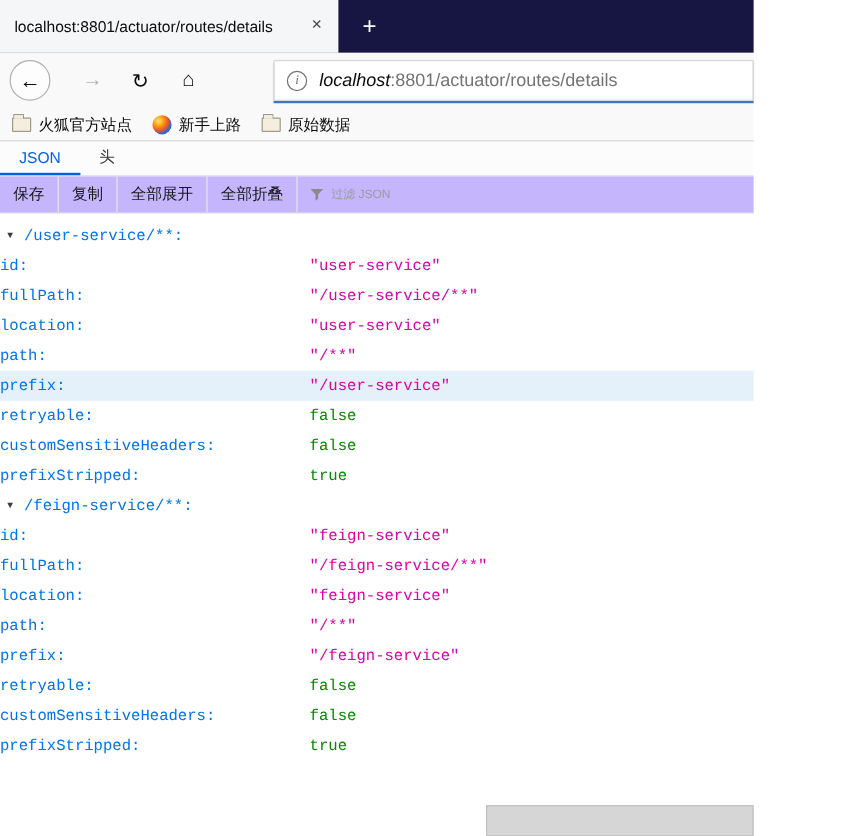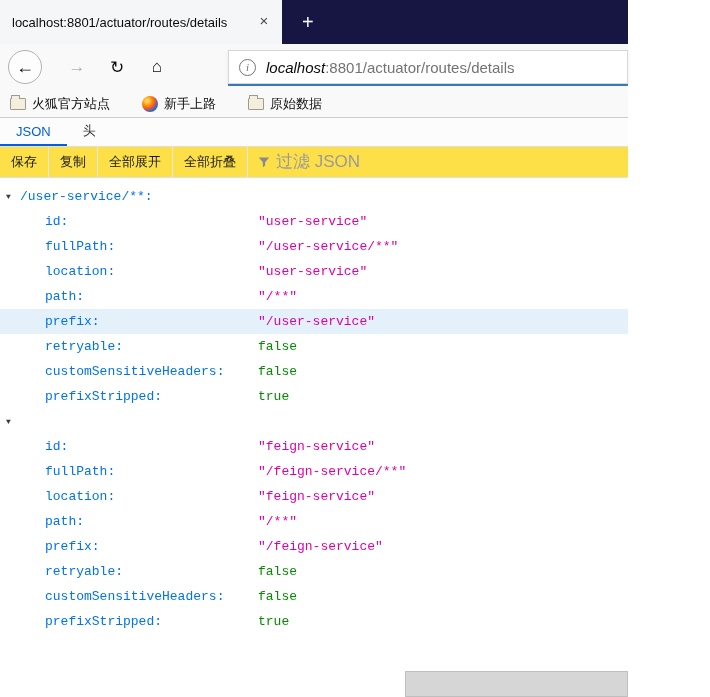"火狐官方站点" .bookmarksbar { gap: 32px -> 17px }
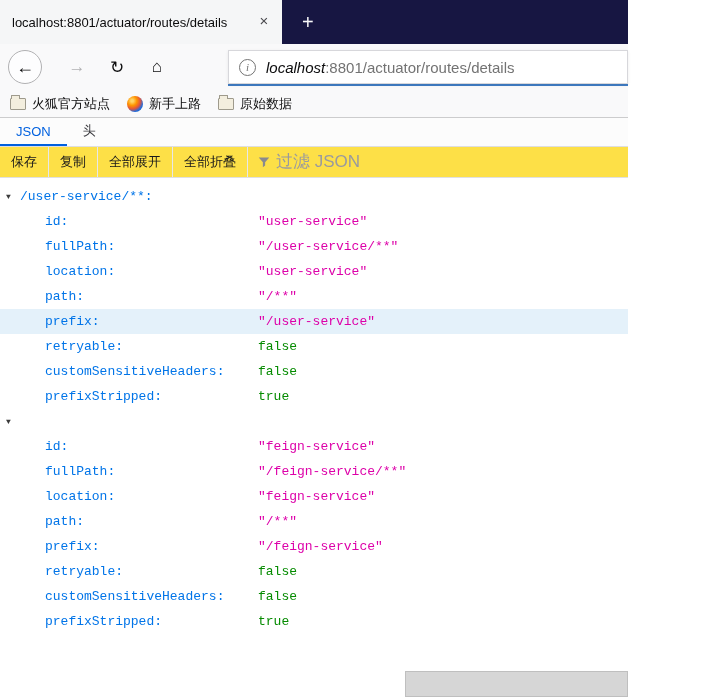"保存" .controls { background: #fde047 -> #c4b5fd }
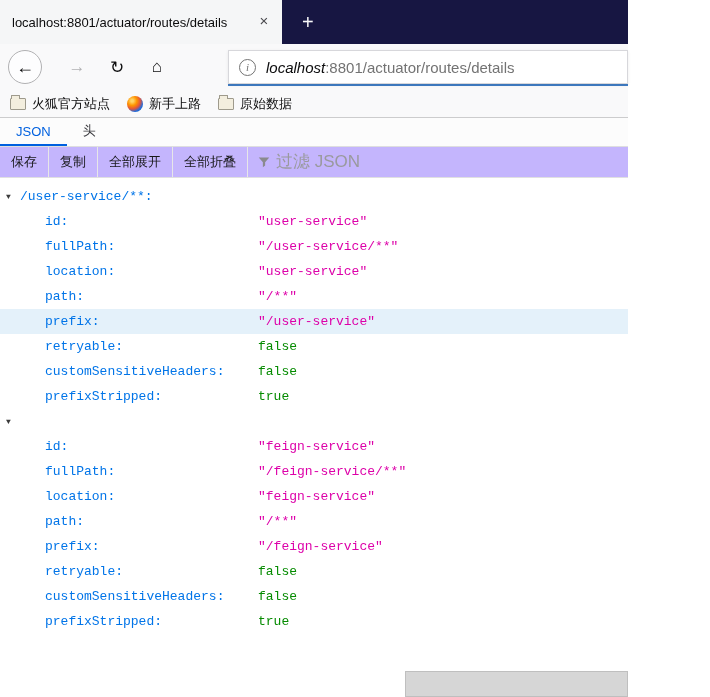"过滤 JSON" .filter-input { font-size: 17px -> 10px }
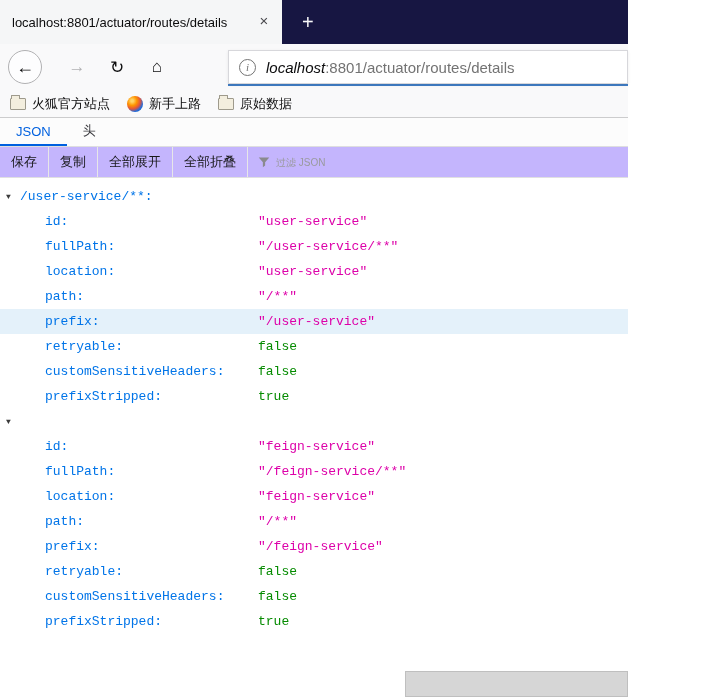"id:" .json-row.child .key { margin-left: 45px -> none }
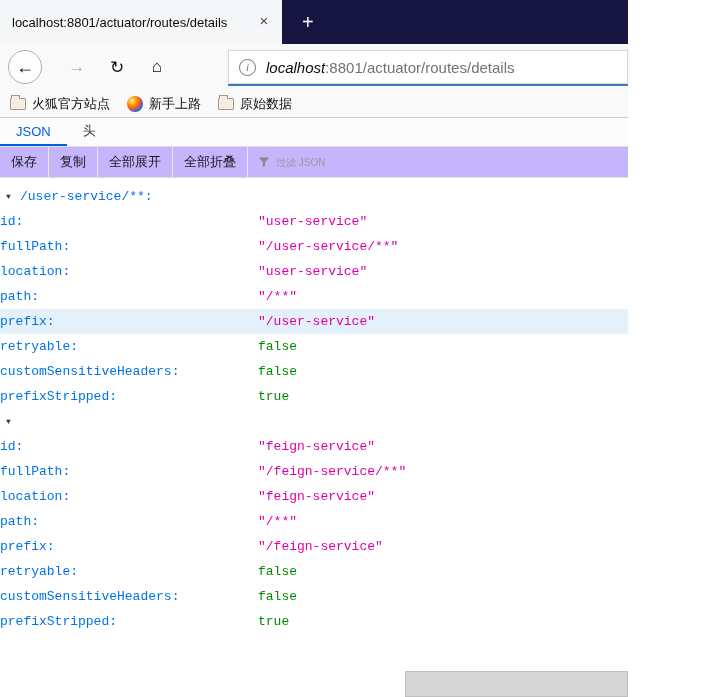"/feign-service/**:" span.key { html: none -> <span>/feign-service/**:</span> }
